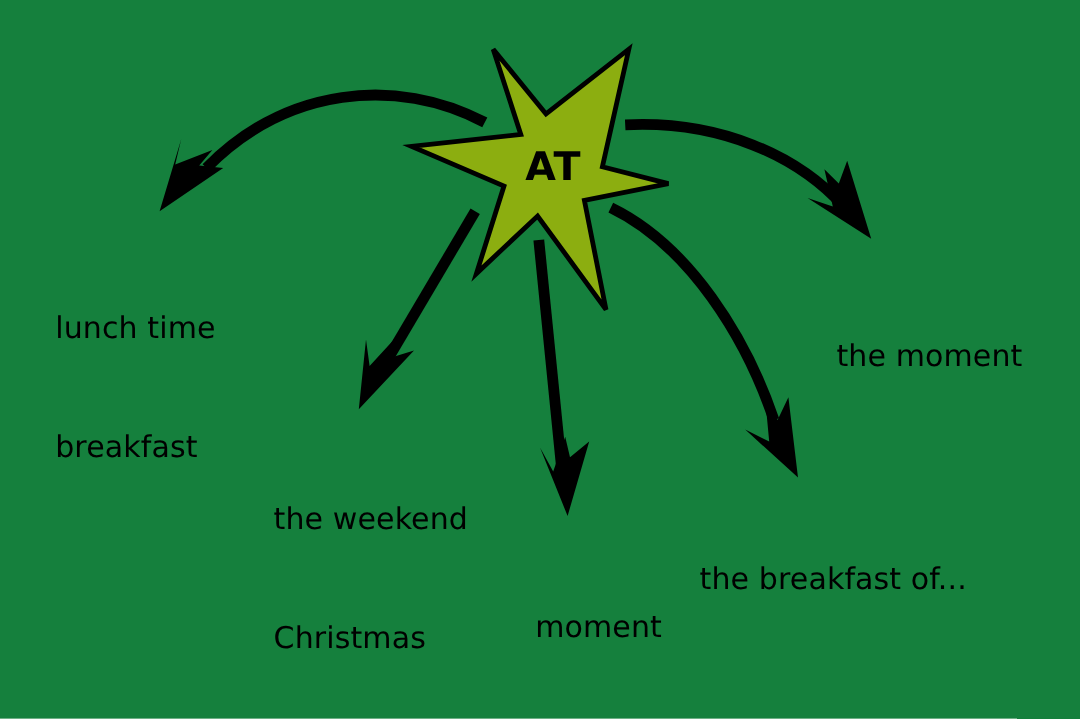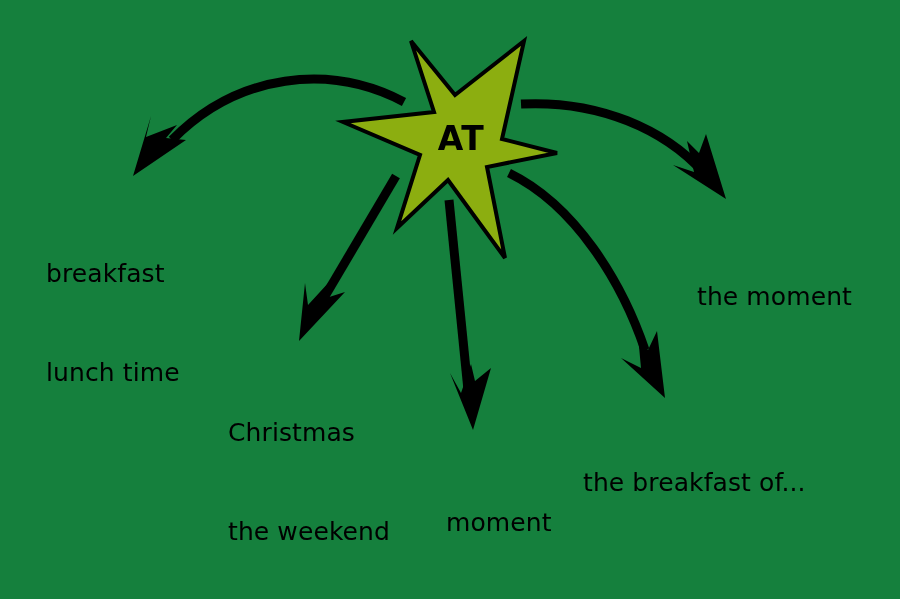"breakfast" span.label-line { order: before "lunch time" -> after "lunch time" }
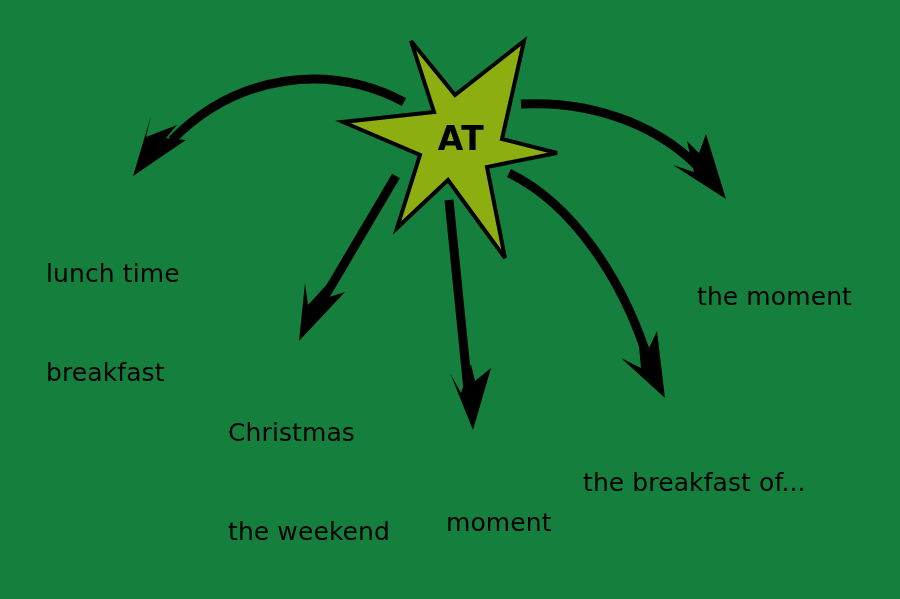"Christmas" span.label-line { order: before "the weekend" -> after "the weekend" }
